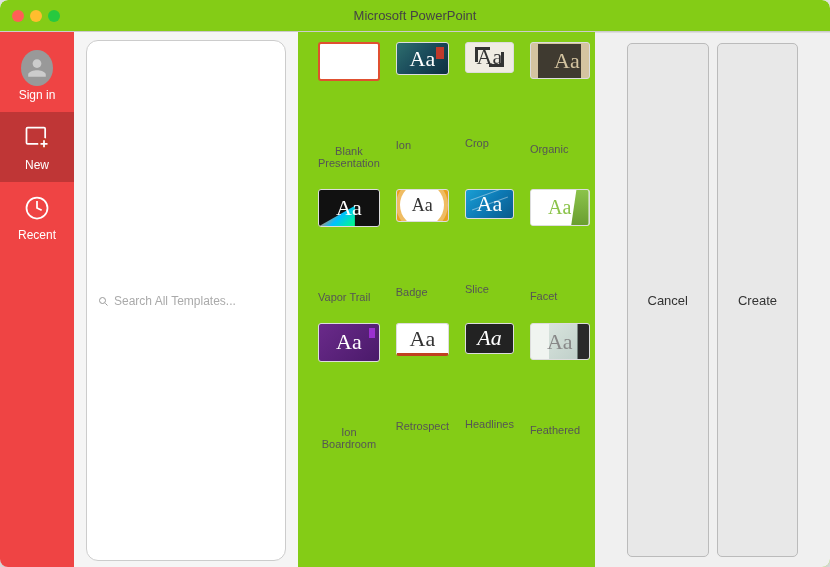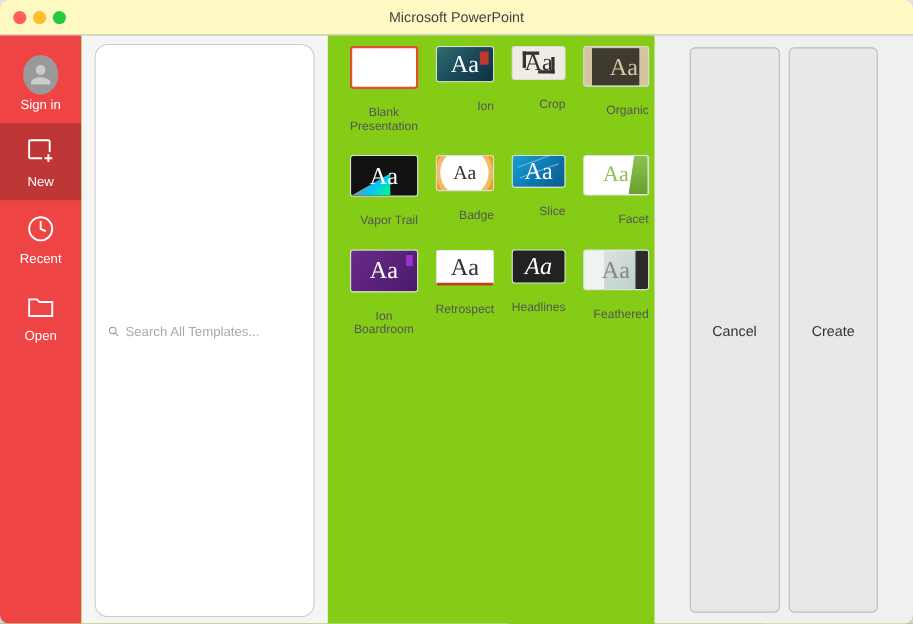"Microsoft PowerPoint" .title-bar { background: #fef9c3 -> #84cc16 }
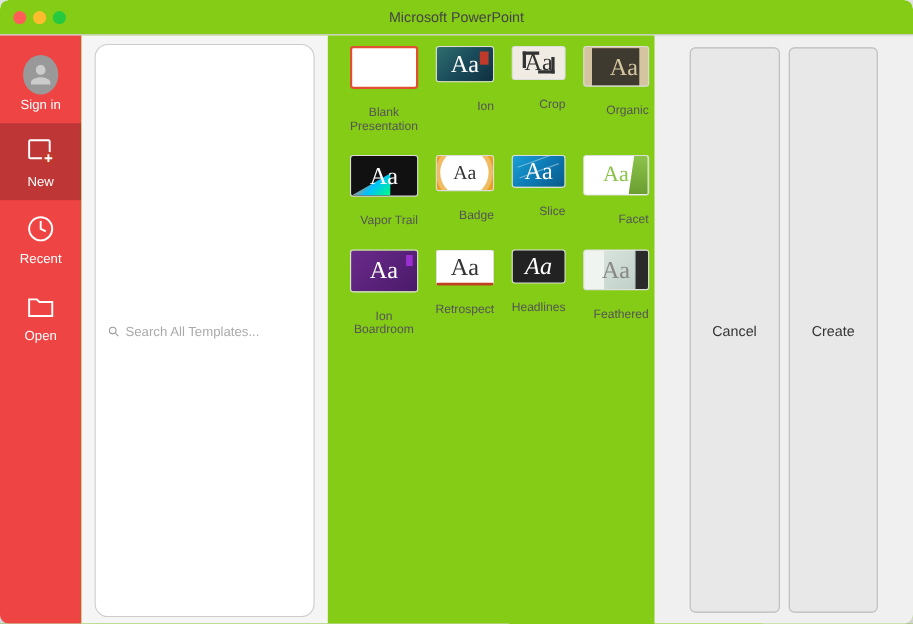"Aa" .template-item { align-items: flex-end -> flex-start; gap: none -> 48px }
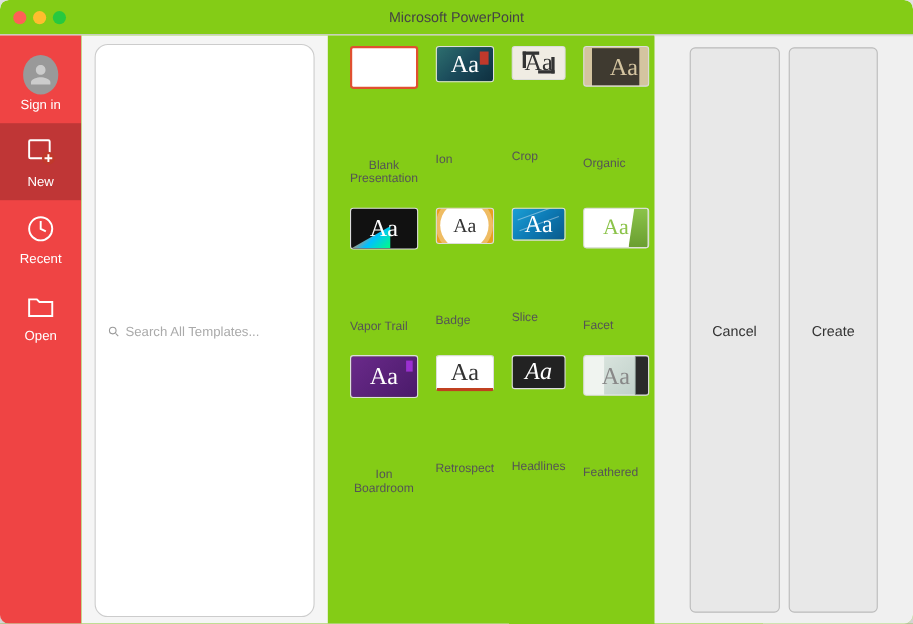"Open" div.sidebar-item { html: <div> <div> <svg> <path></path> </svg> </div> <span>Open</span> </div> -> none }
